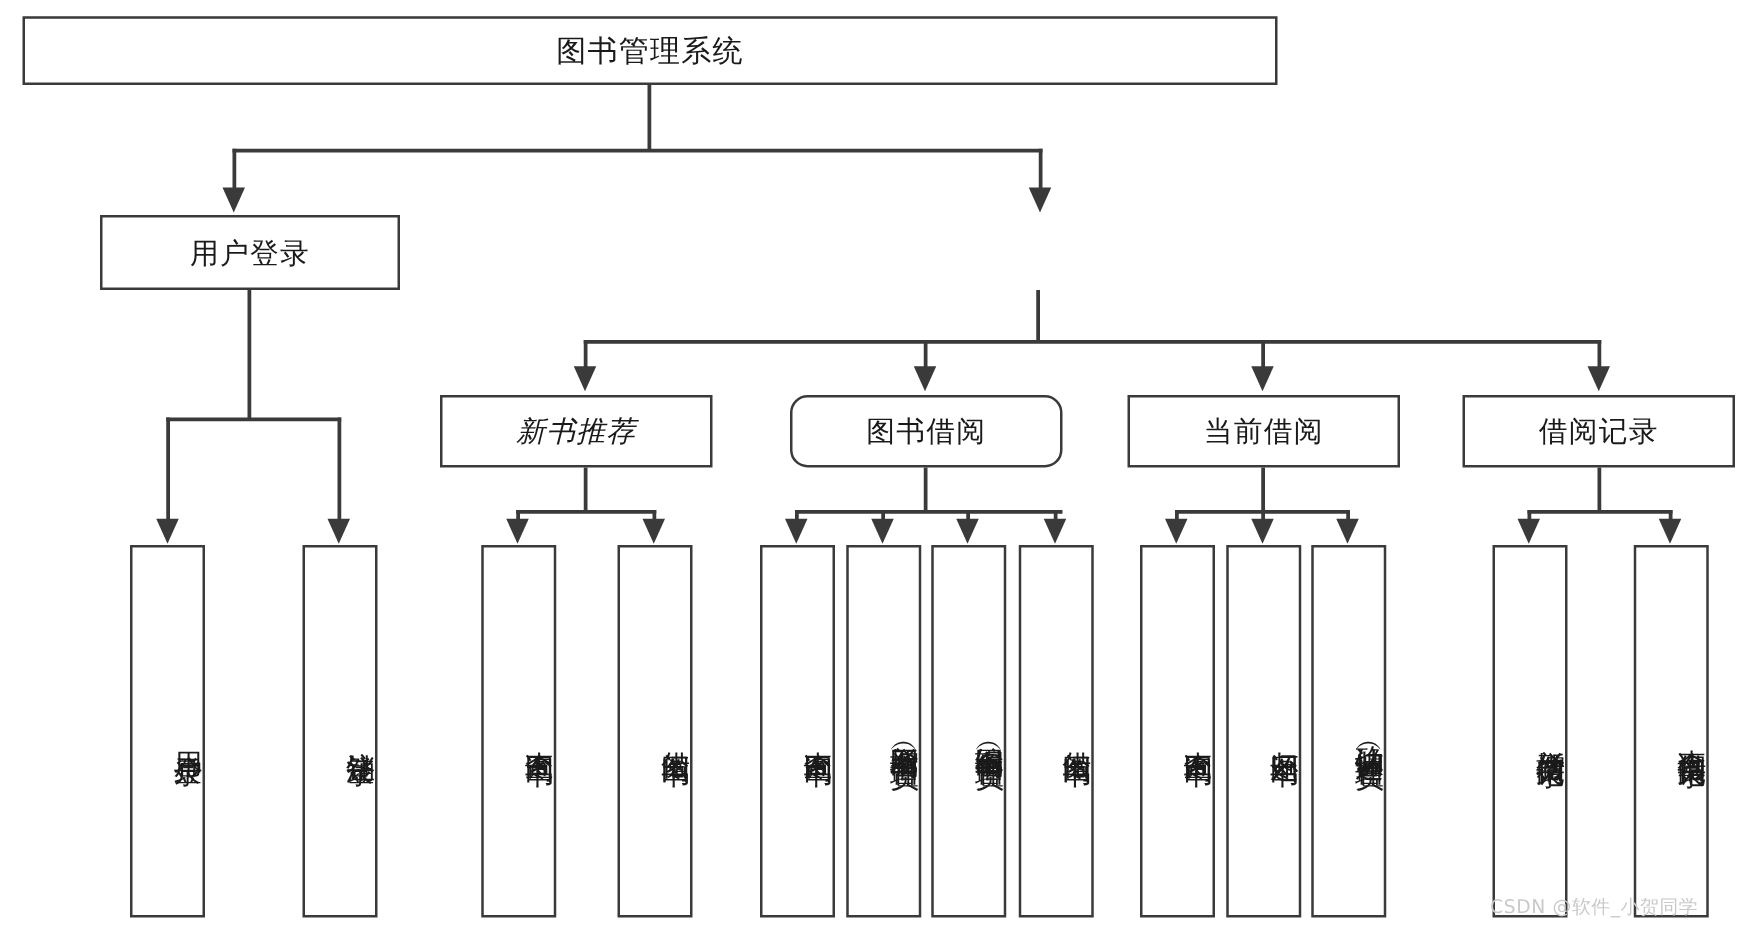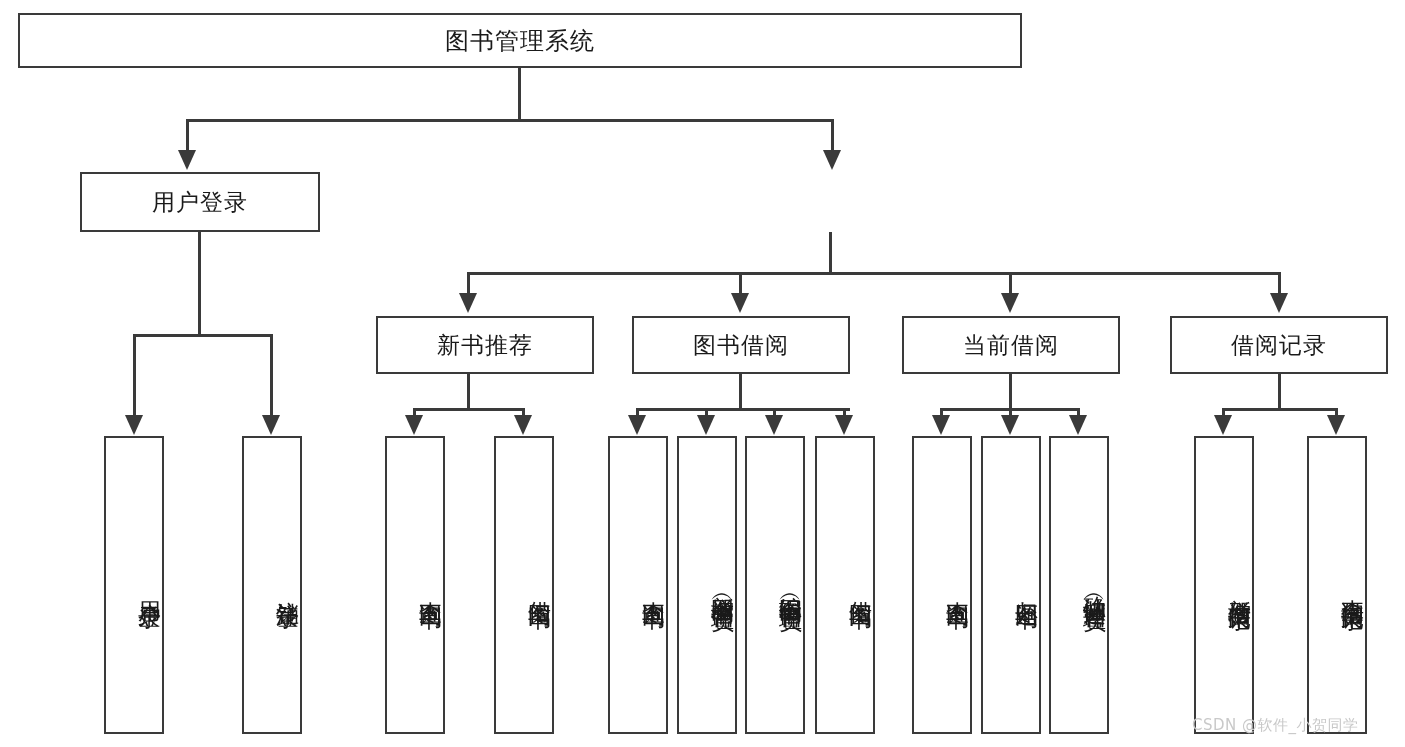"新书推荐" div.node { font-style: none -> italic; left: 376px -> 352px }
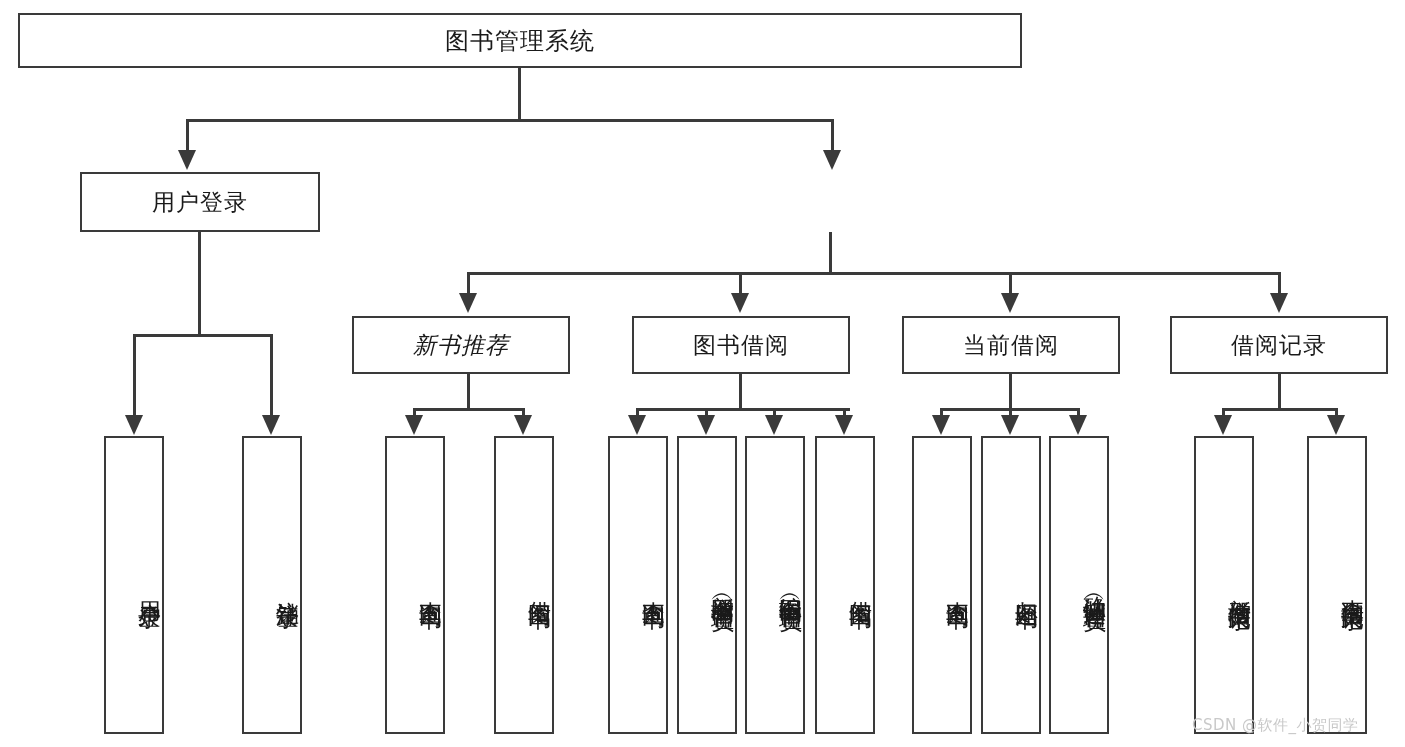"图书借阅" div.node { border-radius: none -> 14px }
